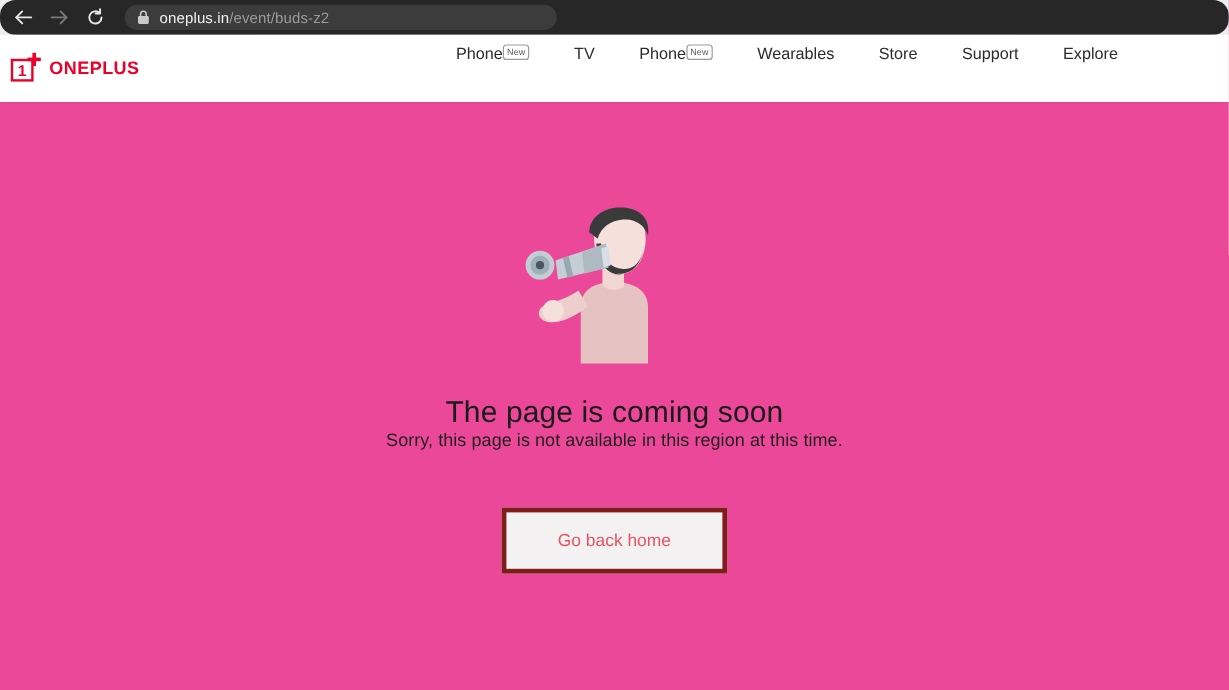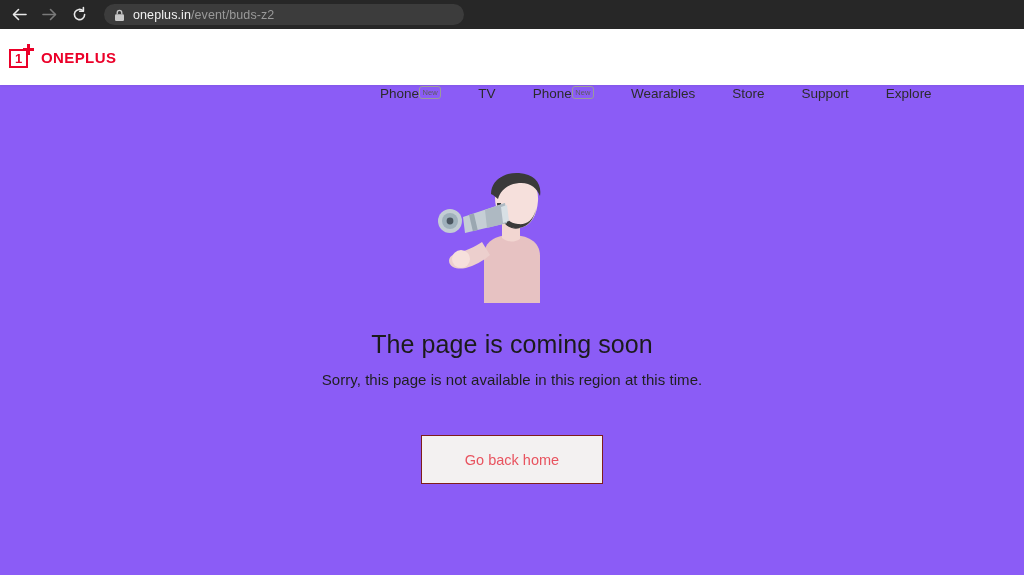"oneplus.in/event/buds-z2" .browser-bar { border-radius: none -> 13px }
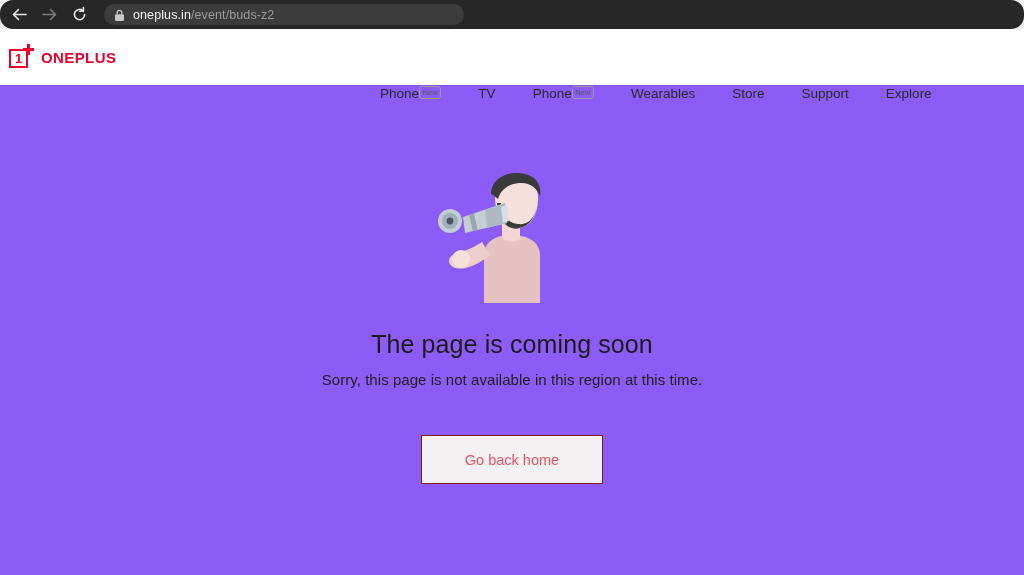"Phone" .main-nav { align-items: flex-end -> flex-start; top: 16px -> 8px }
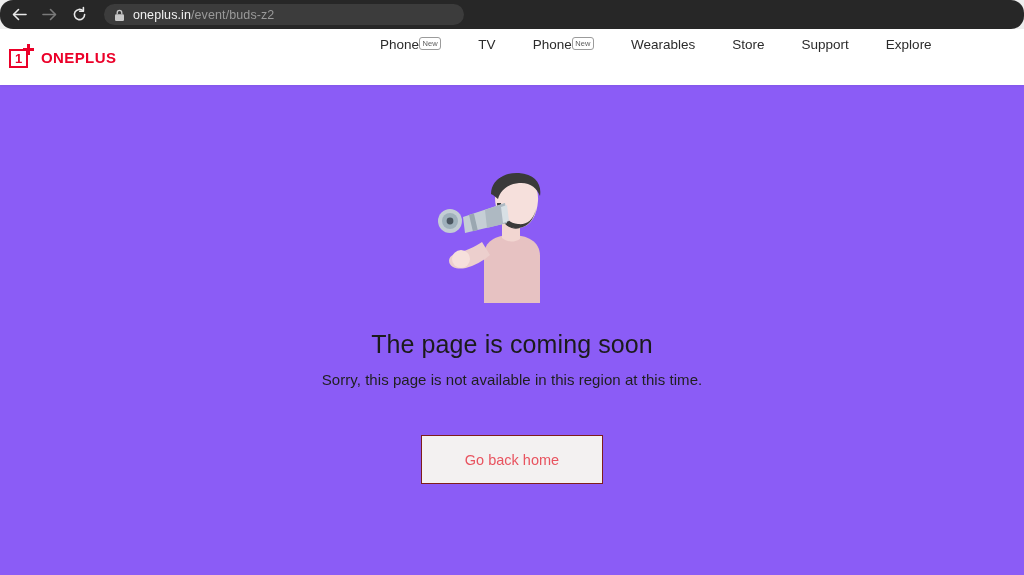"The page is coming soon" .page { background: #8b5cf6 -> #ec4899 }
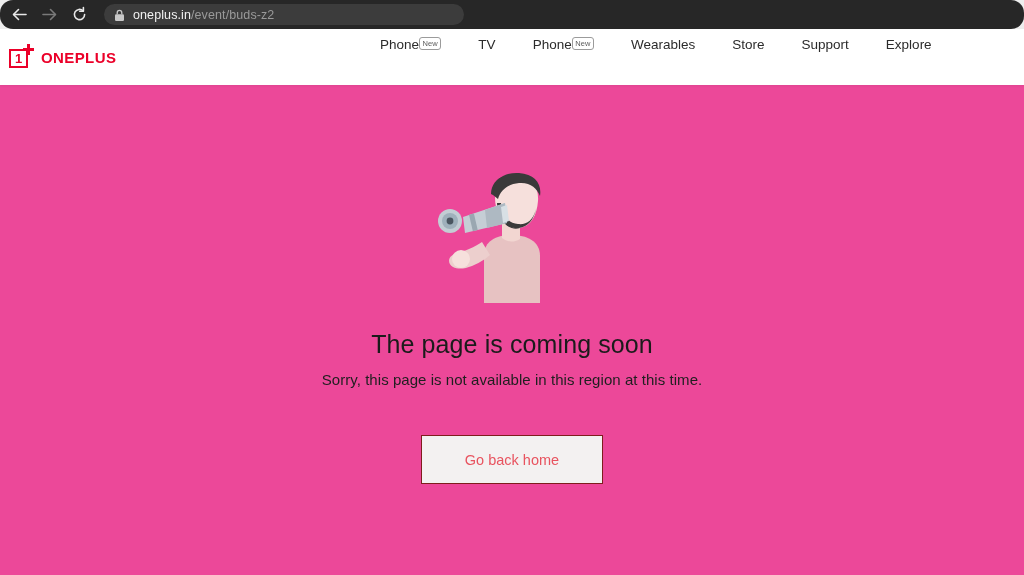"Sorry, this page is not" .subtext { margin-top: 12px -> 0 }
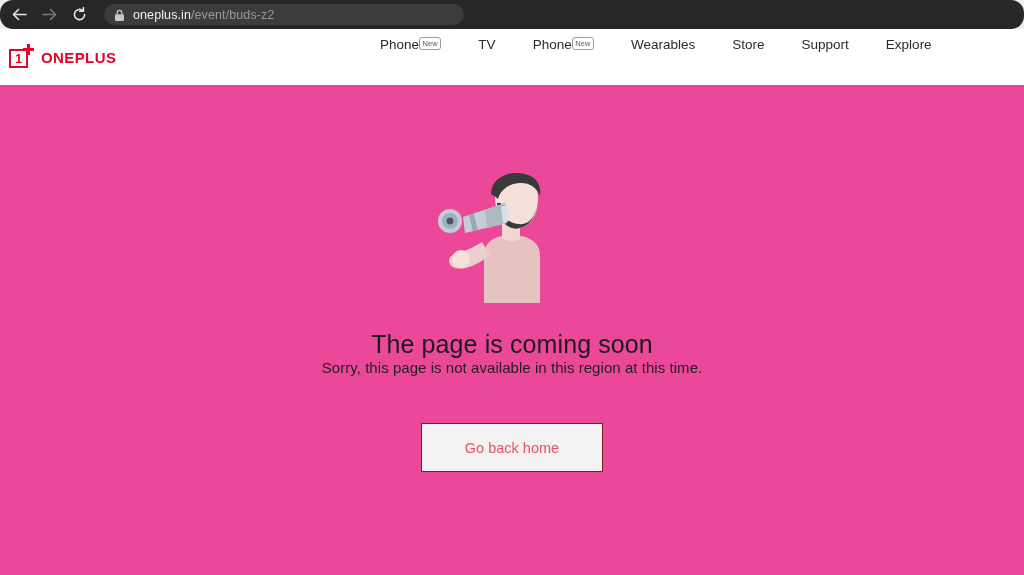"Go back home" .home-btn { border: 1px solid #7f1d1d -> 4px solid #7f1d1d }
